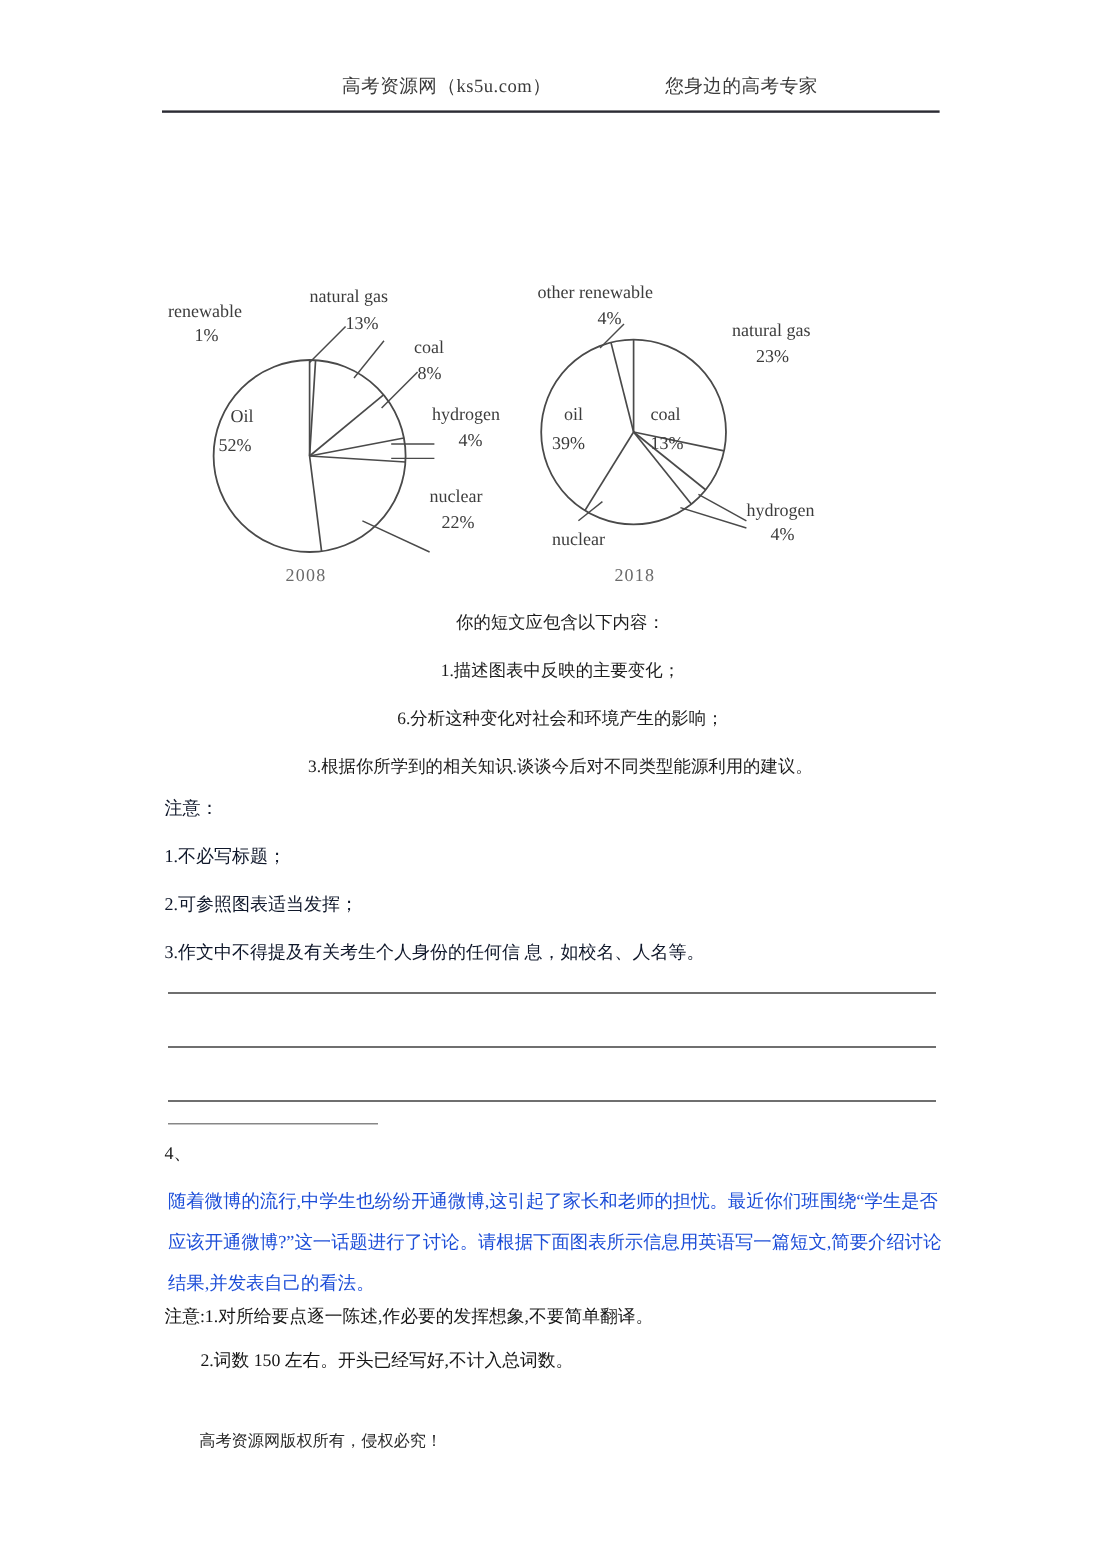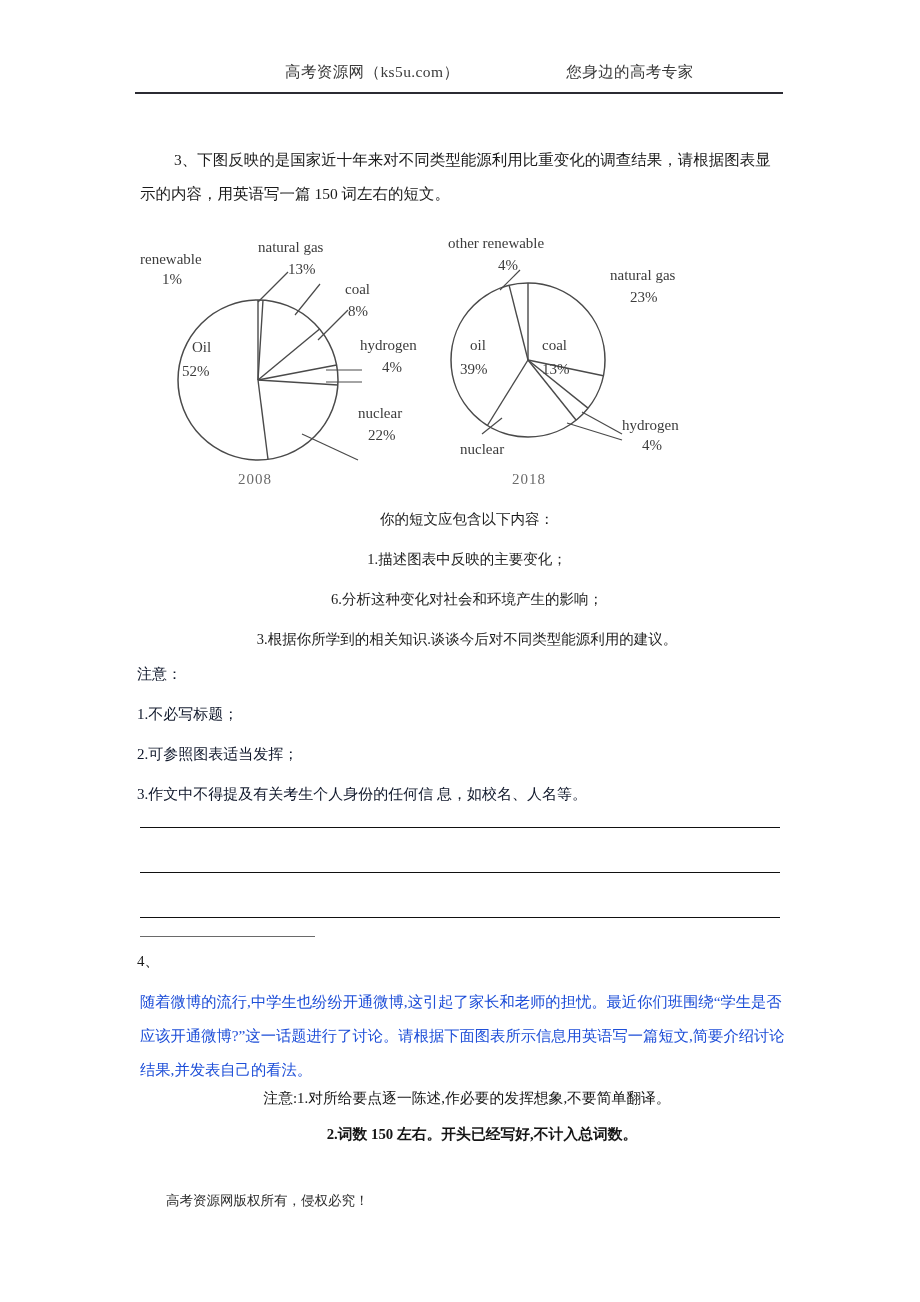"高考资源网（ks5u.com）" .header-inner { gap: 12px -> none }
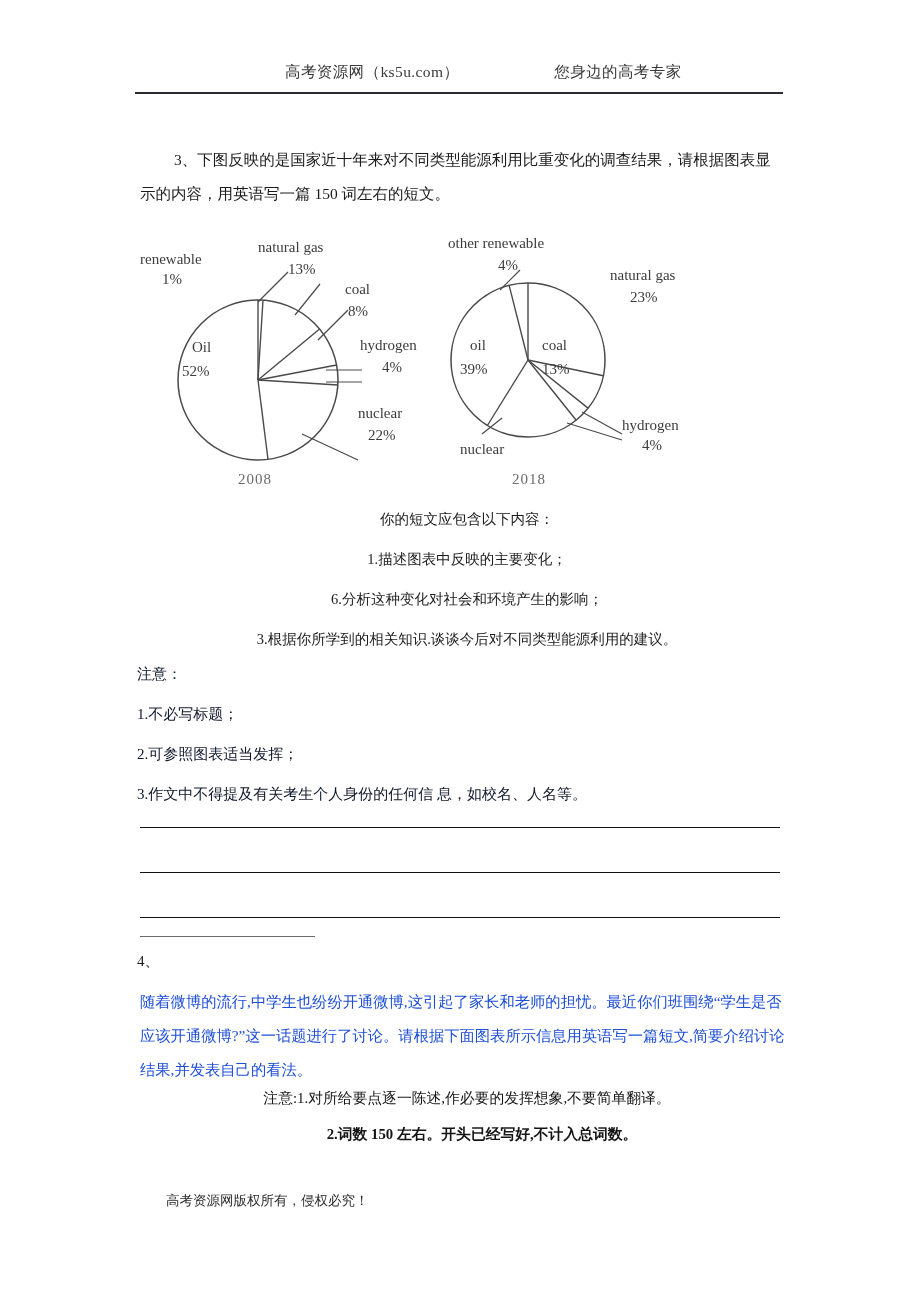"3、下图反映的是国家近十年来对不同类型能源利用比重变化的调查结果，请根据图表显示" div.q3-intro { html: <div>3、下图反映的是国家近十年来对不同类型能源利用比重变化的调查结果，请根据图表显示的内容，用英语写一篇 150 词左右的短文。</div> -> none }
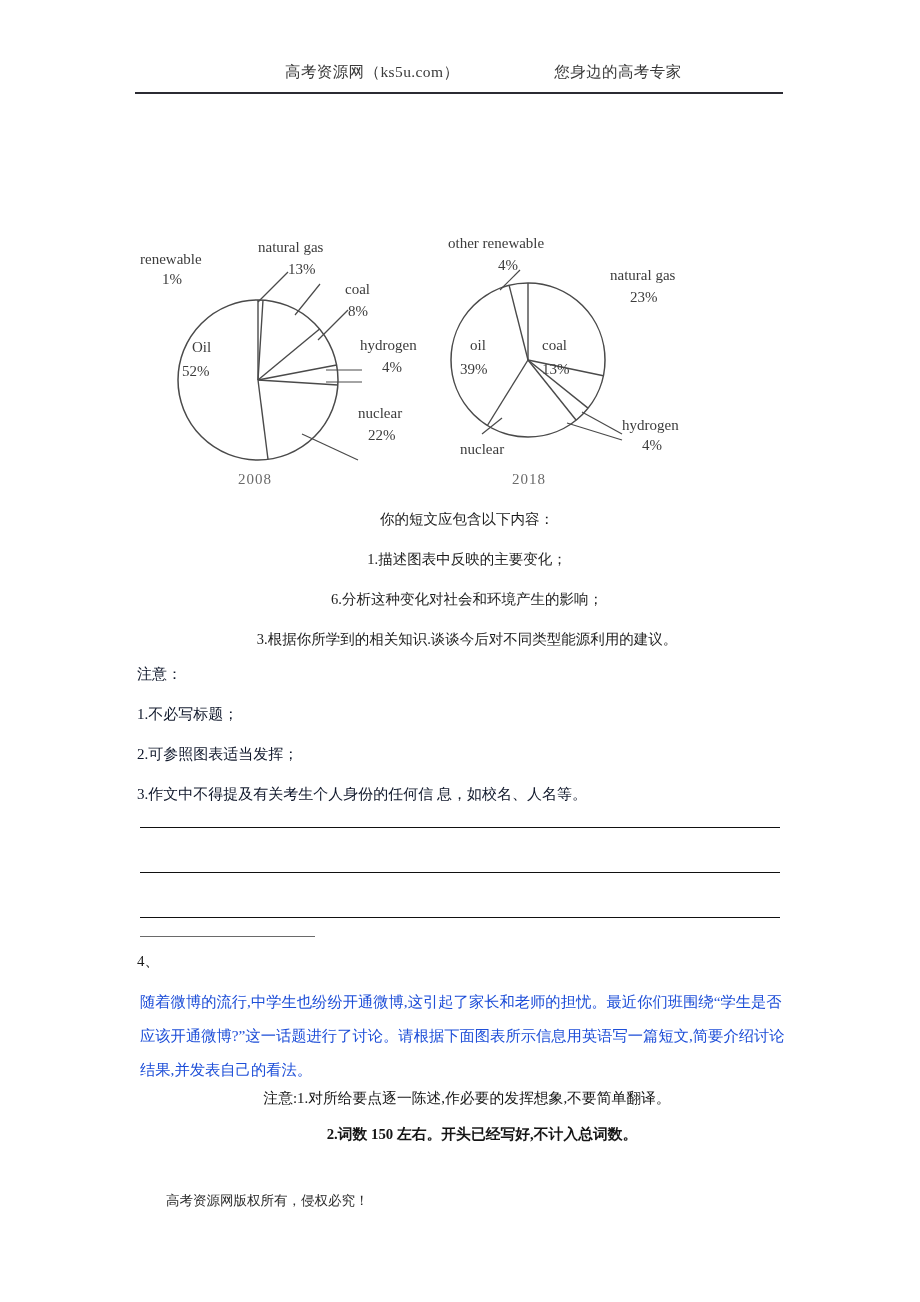"注意:1.对所给要点逐一陈述,作必要的发挥想象,不要简单翻译。" .q4-notes { text-align: center -> none }
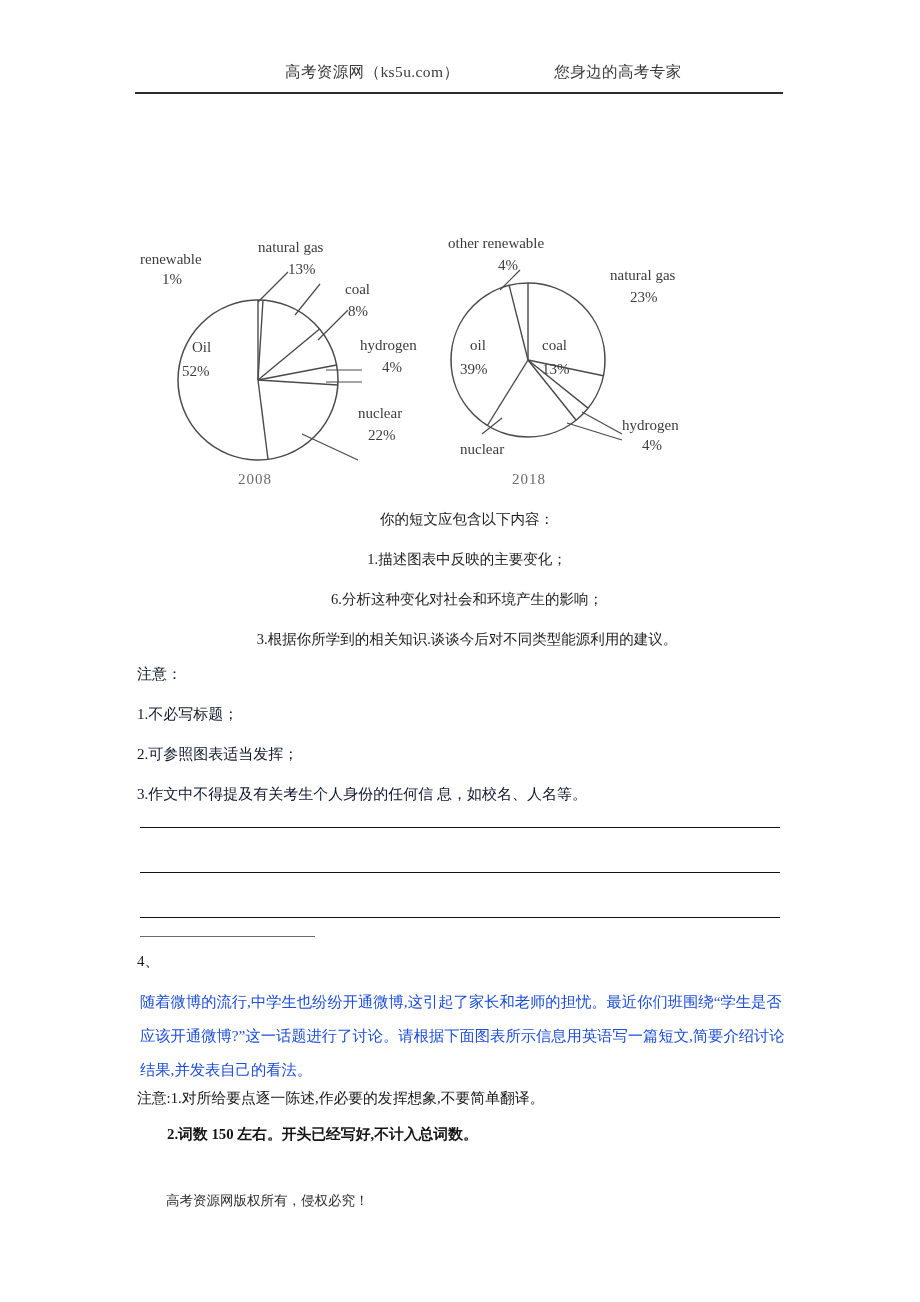"2.词数 150 左右。开头已经写好,不计入总词数。" .q4-note.indent { font-weight: bold -> none }
